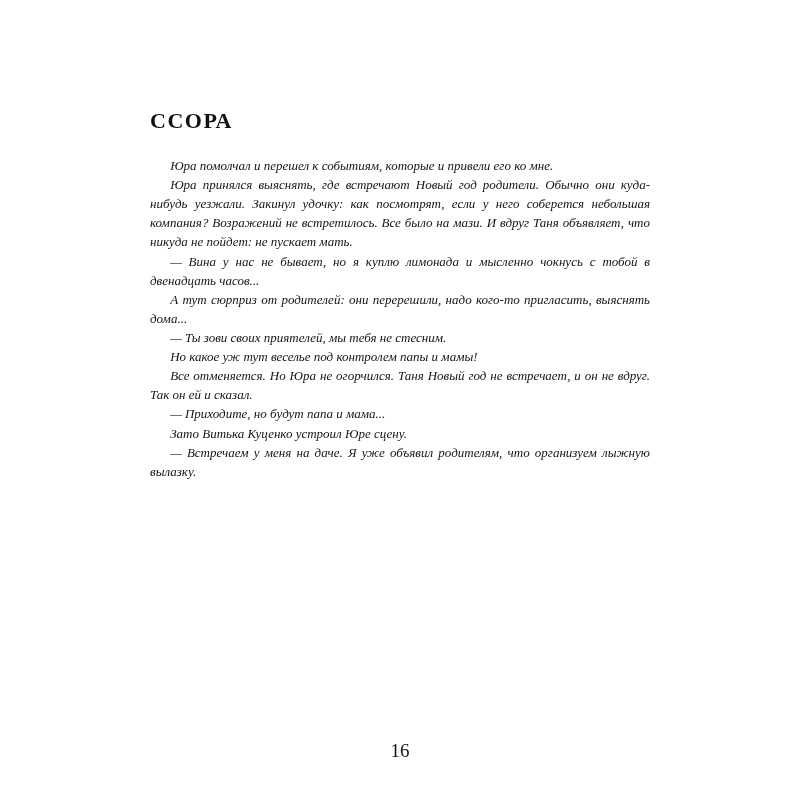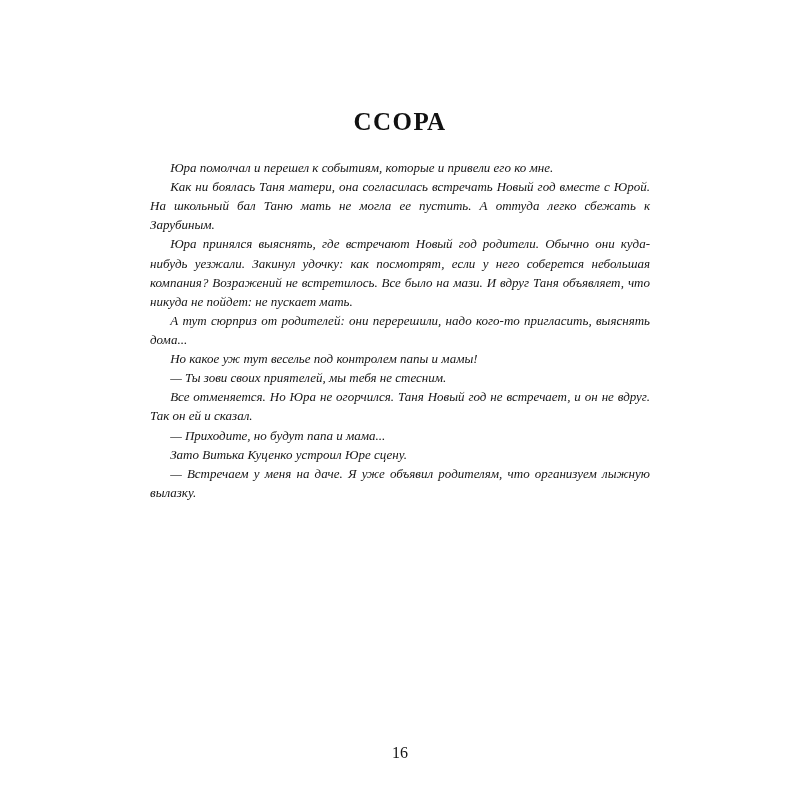"ССОРА" .chapter-title { font-size: 25px -> 22px; text-align: center -> left }
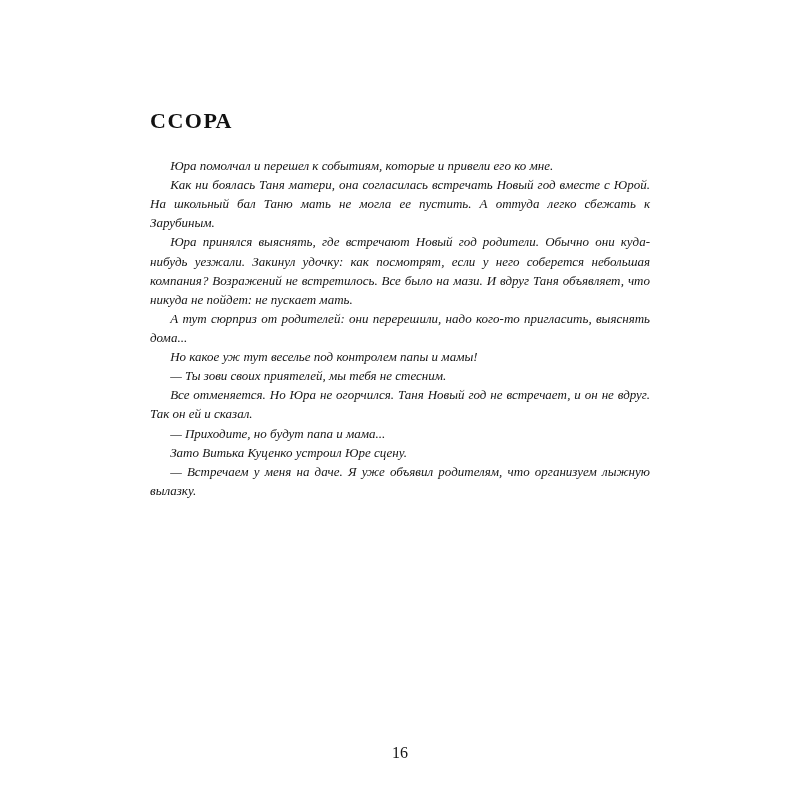"Как ни боялась Таня матери," p { html: <p>Как ни боялась Таня матери, она согласилась встречать Новый год вместе с Юрой. На школьный бал Таню мать не могла ее пустить. А оттуда легко сбежать к Зарубиным.</p> -> none }
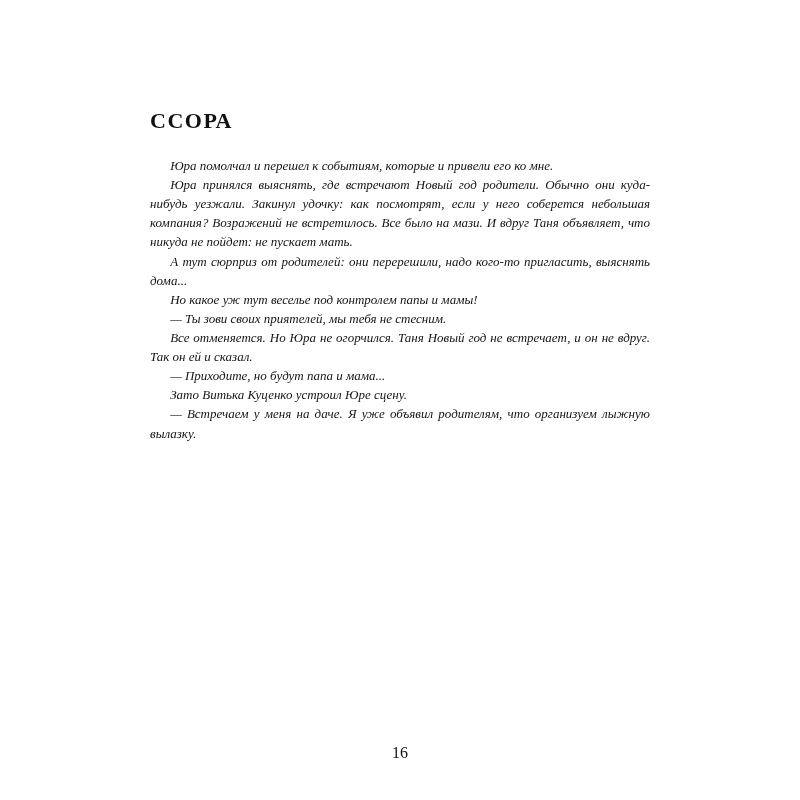"— Вина у нас не" p { html: none -> <p>— Вина у нас не бывает, но я куплю лимонада и мысленно чокнусь с тобой в двенадцать часов...</p> }
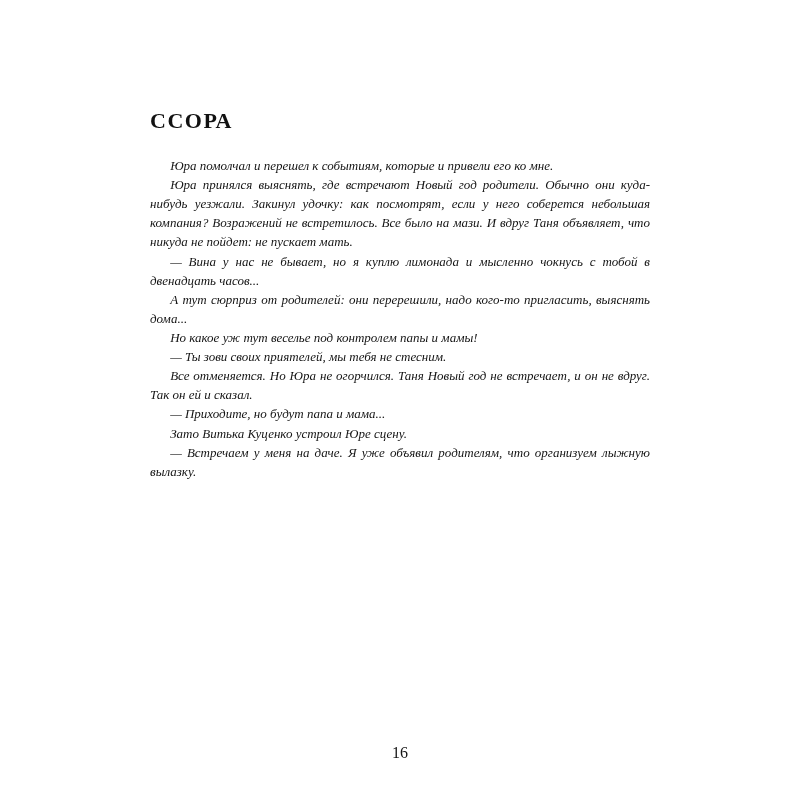"Но какое уж тут веселье" p { order: before "— Ты зови своих приятелей," -> after "— Ты зови своих приятелей," }
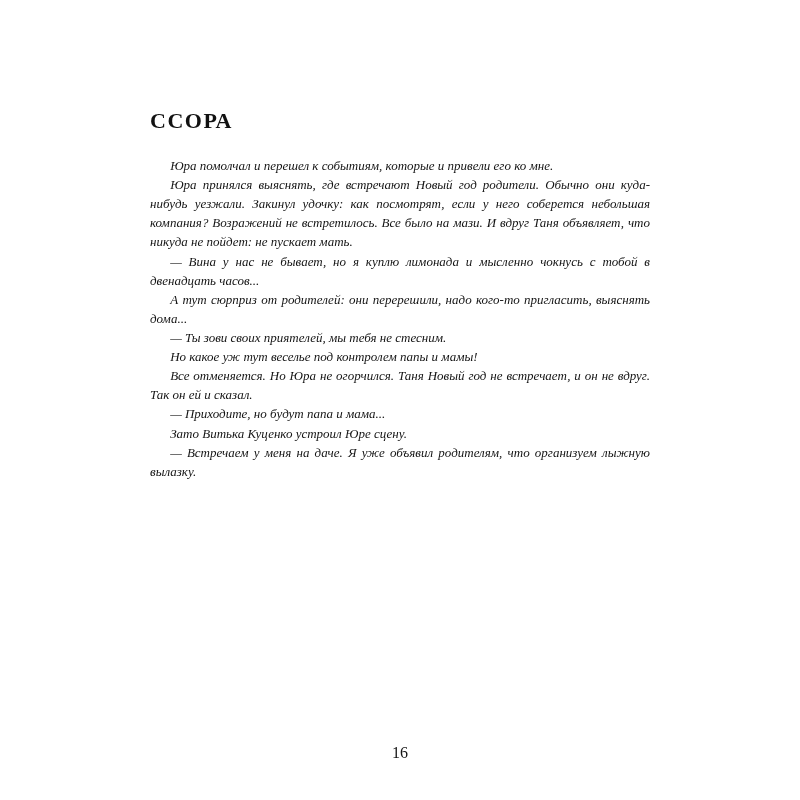"16" .page-number { font-size: 16px -> 19px }
